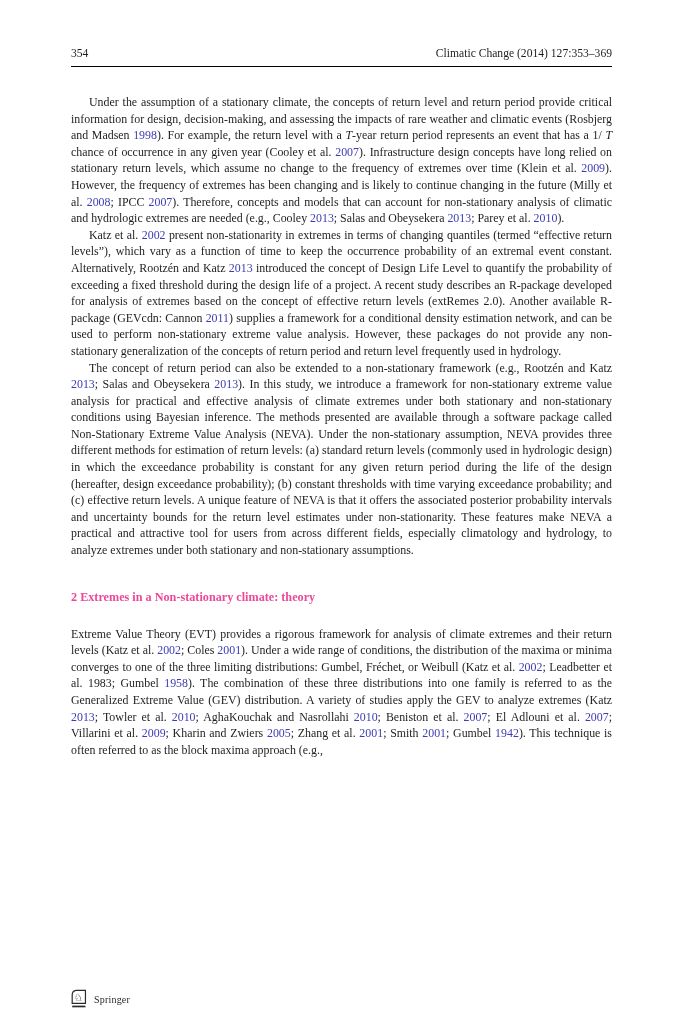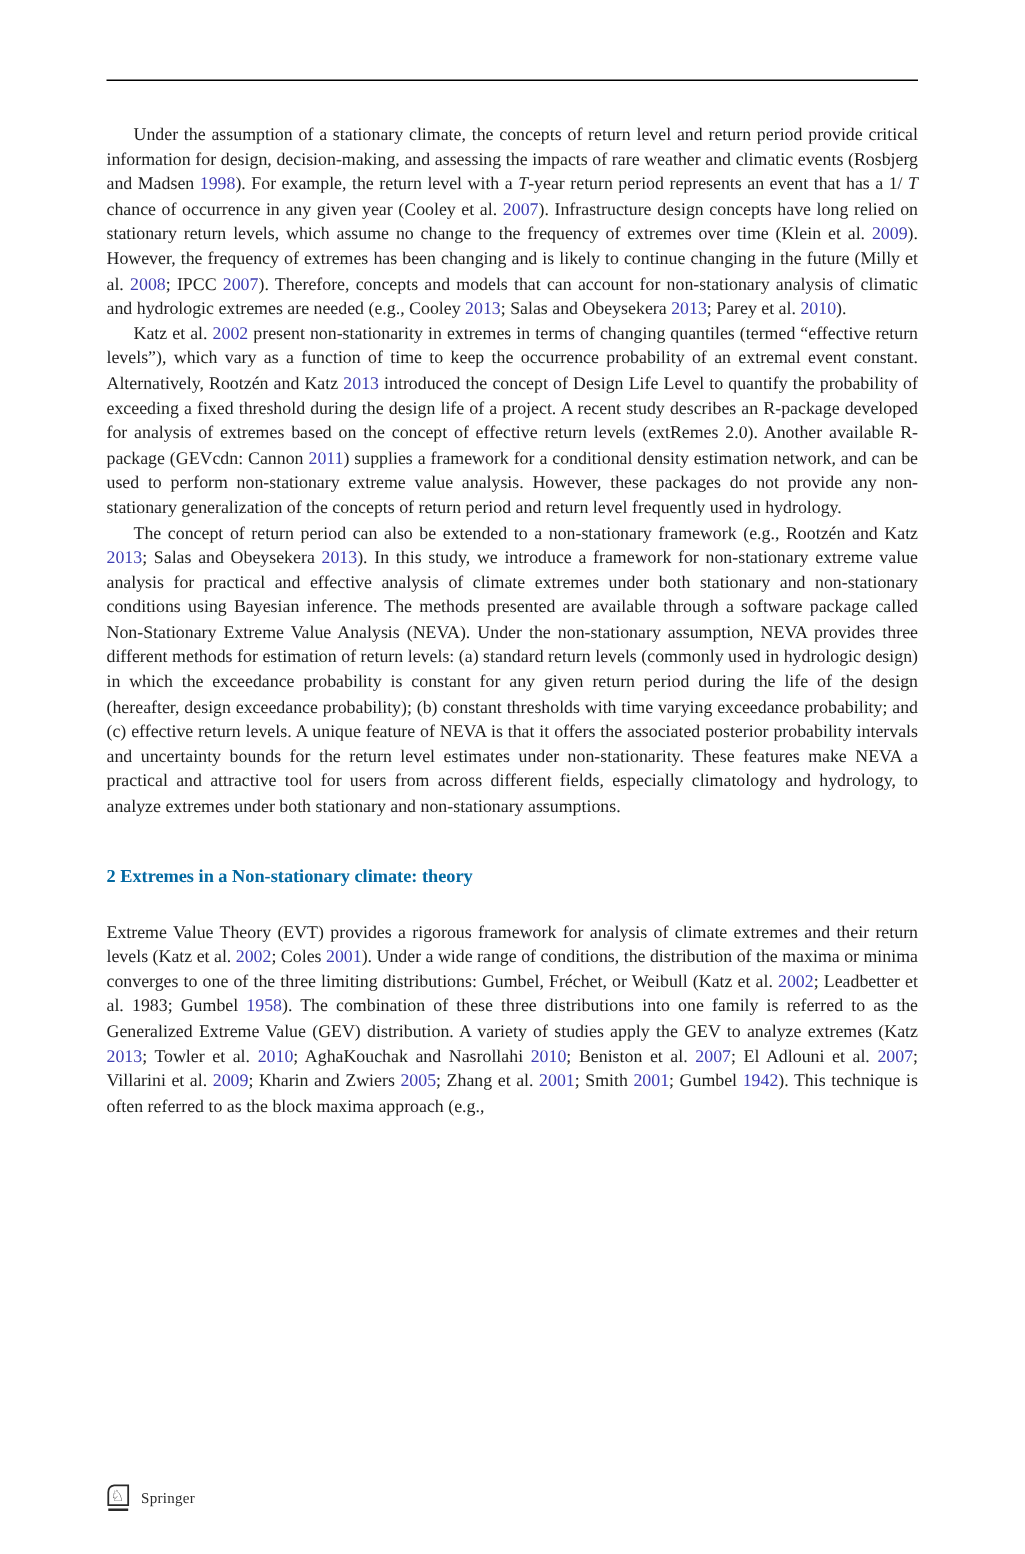"354" div.running-head { html: none -> <div> <span>354</span> <span>Climatic Change (2014) 127:353–369</span> </div> }
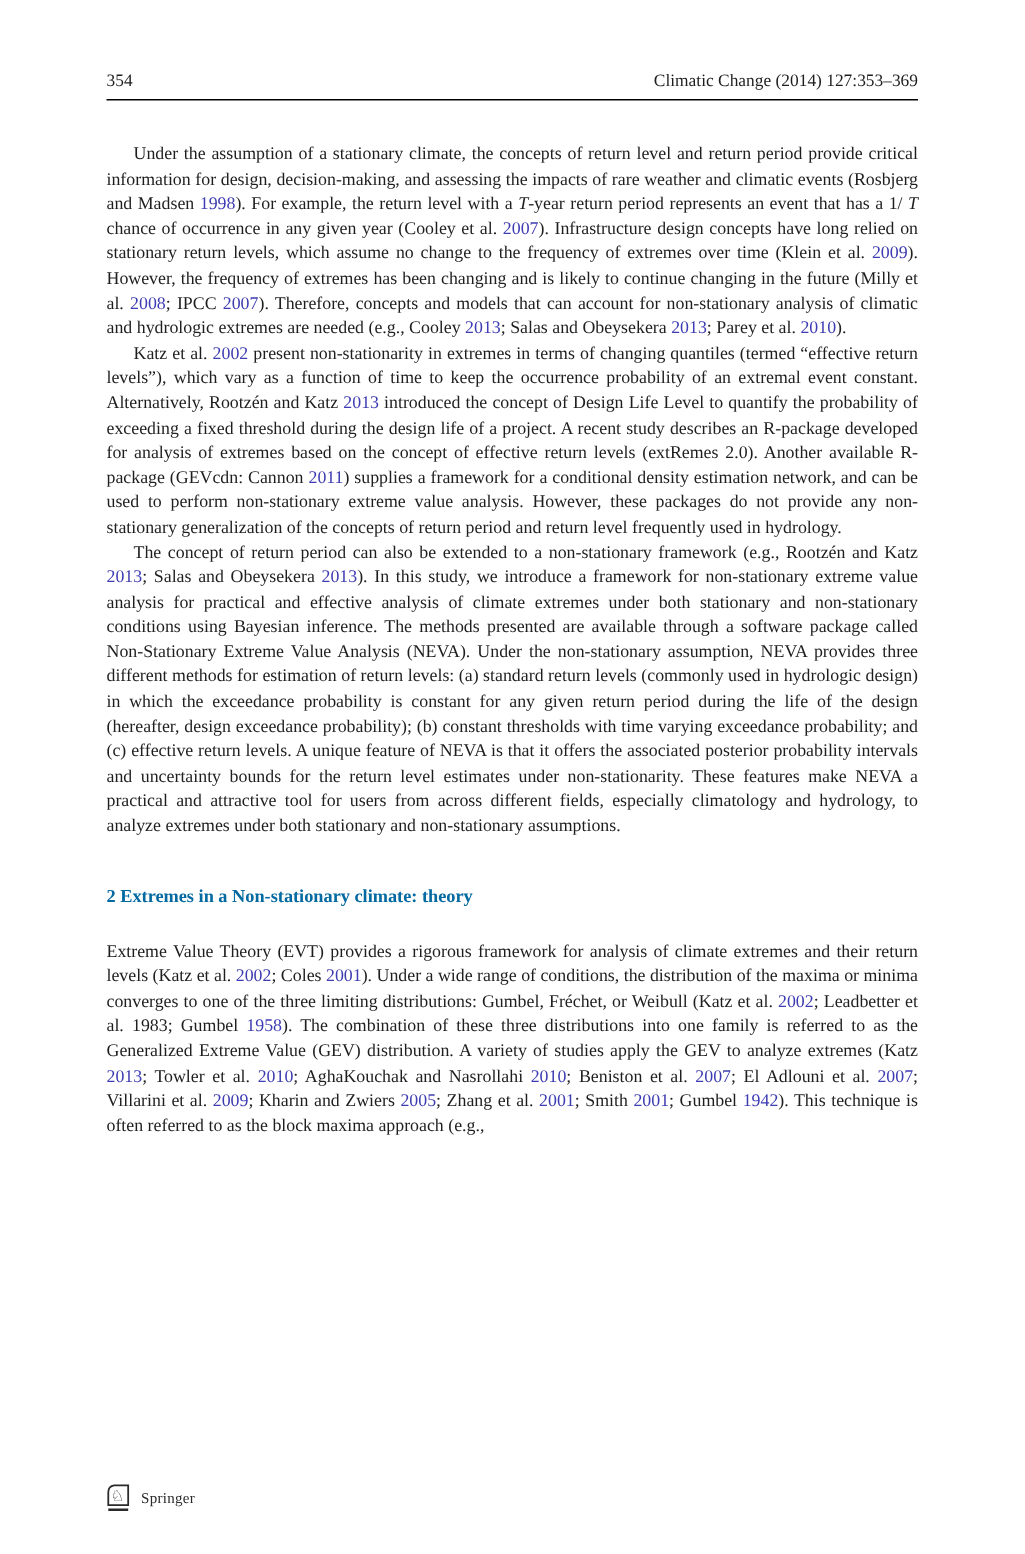"2 Extremes in a Non-stationary" .section-heading { color: #0369a1 -> #ec4899 }
